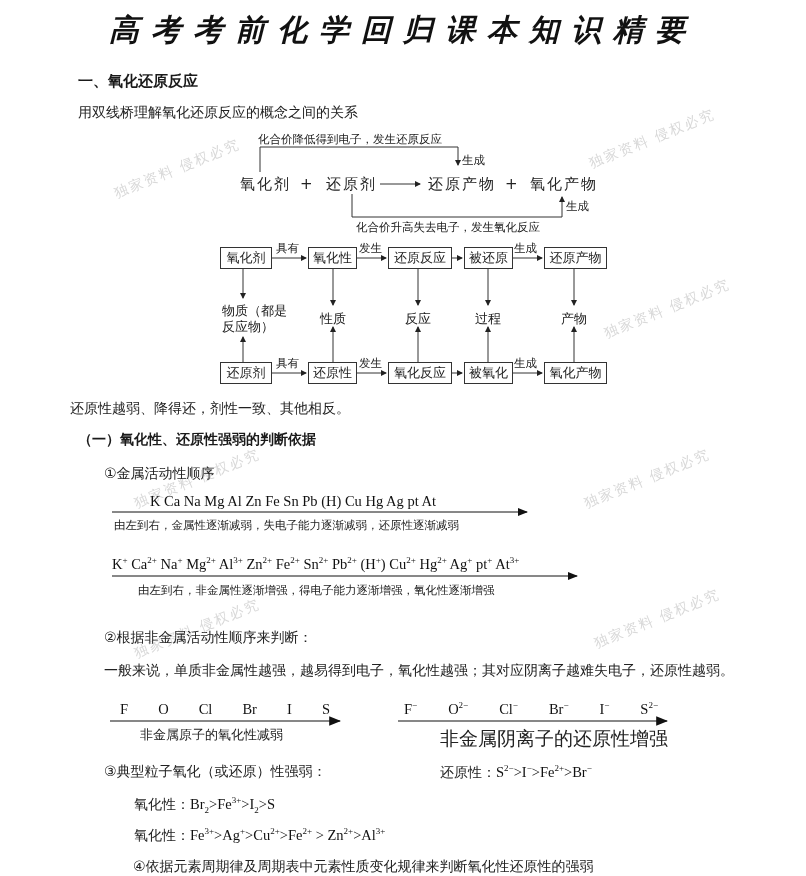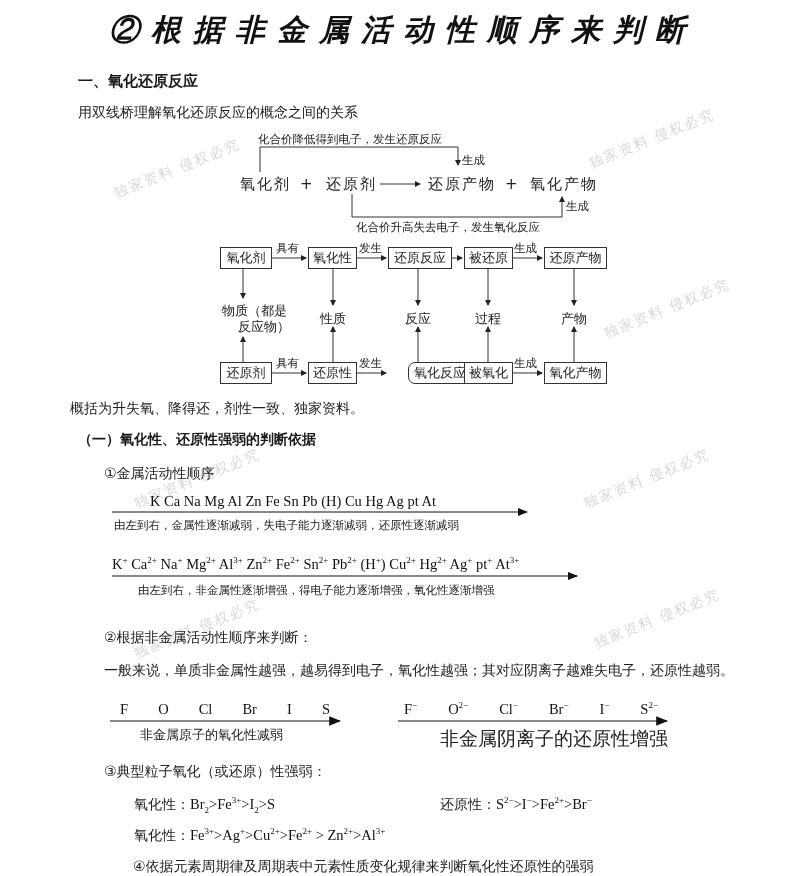"②根据非金属活动性顺序来判断" div.abs { text: ②根据非金属活动性顺序来判断 -> 高考考前化学回归课本知识精要 }
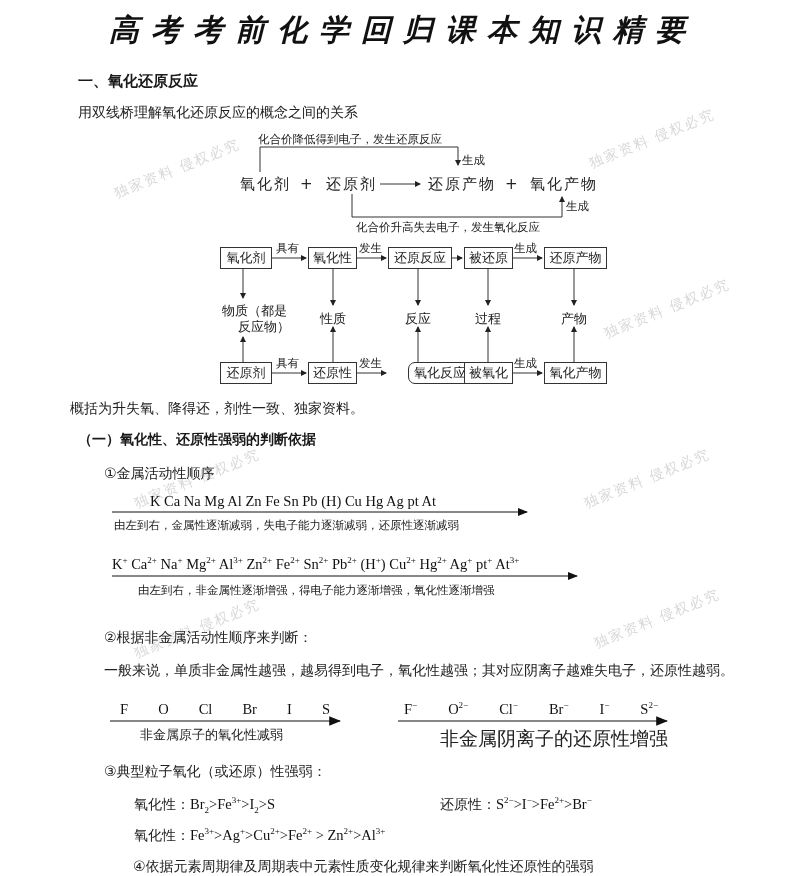"反应物）" div.lbl { left: 238px -> 222px }
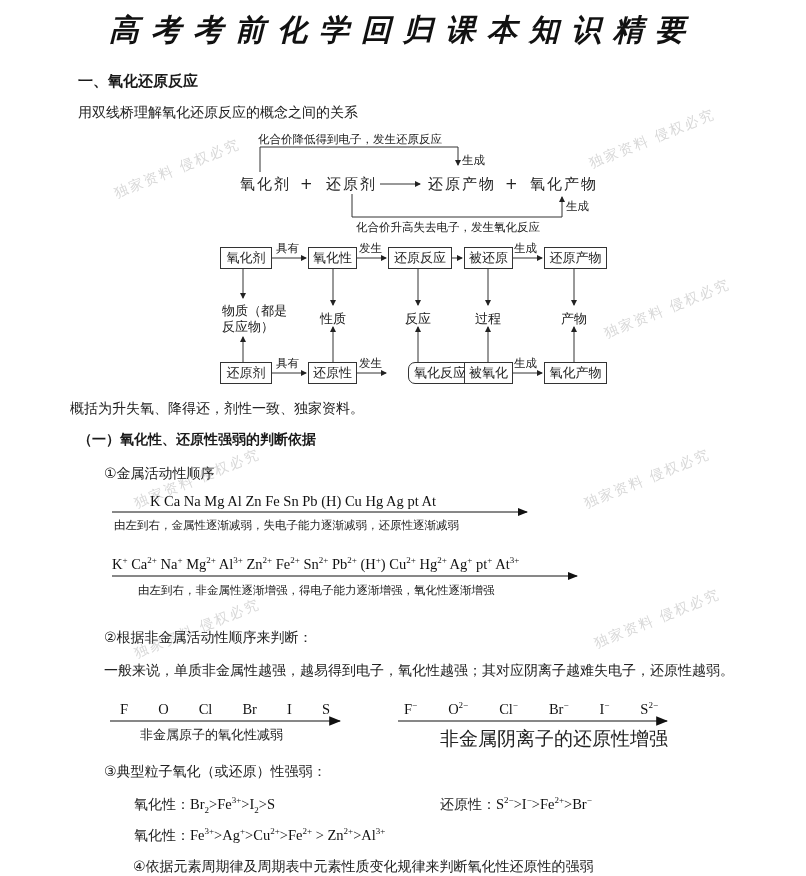"氧化反应" div.box { border-radius: 7px -> none; left: 408px -> 388px }
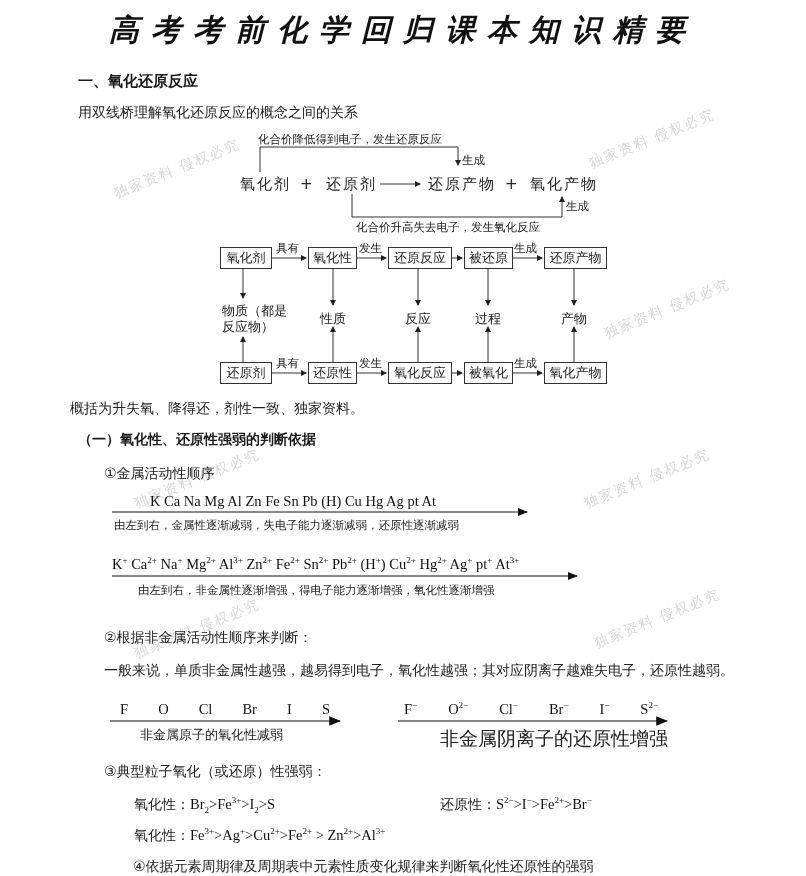"概括为升失氧、降得还，剂性一致、独家资料。" div.abs { text: 概括为升失氧、降得还，剂性一致、独家资料 -> 还原性越弱、降得还，剂性一致、其他相反 }
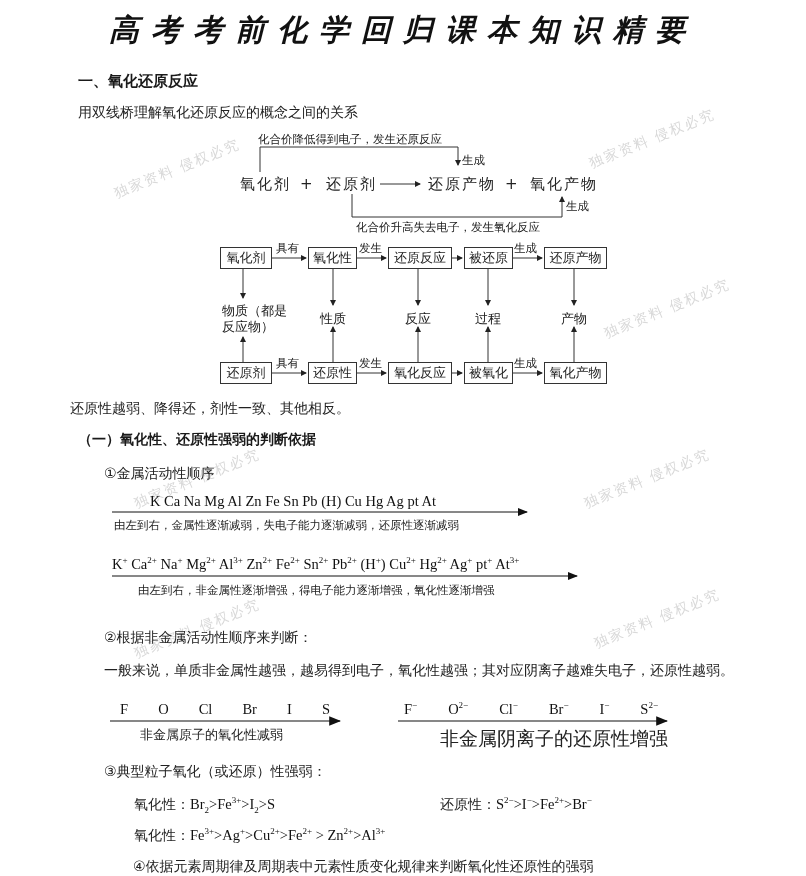"还原性：S2−>I−>Fe2+>Br−" div.abs { top: 796px -> 764px }
